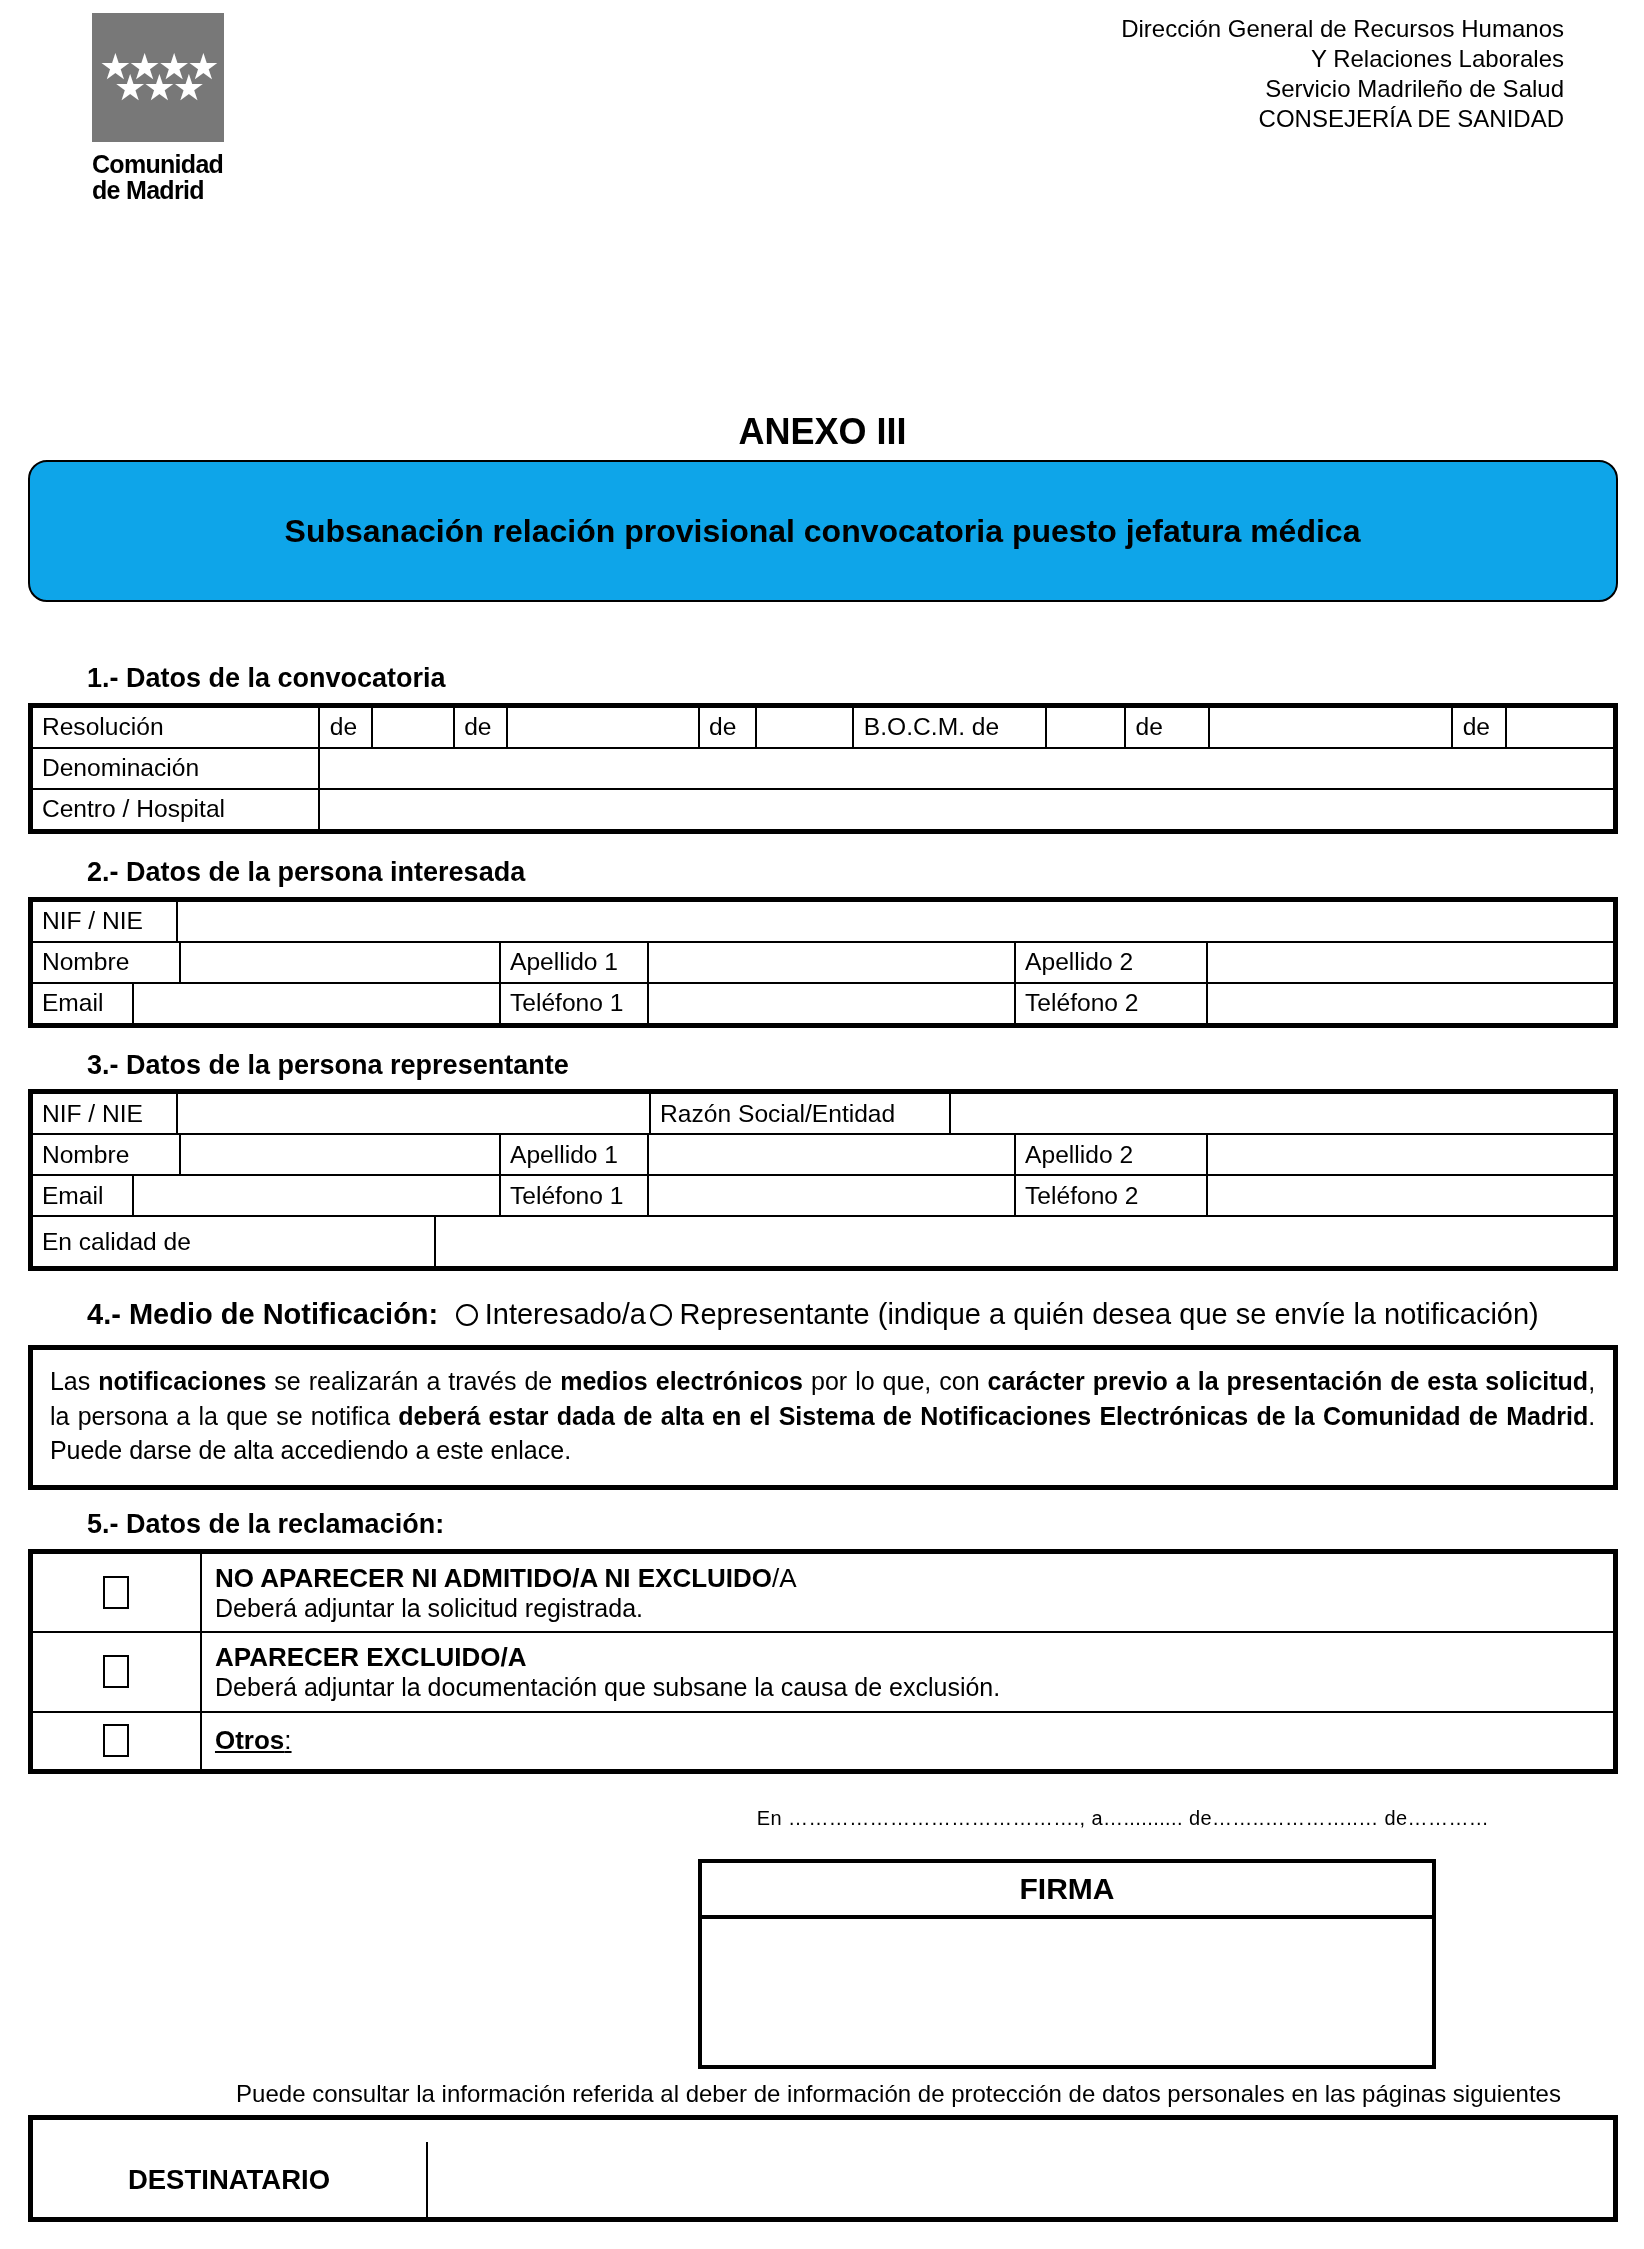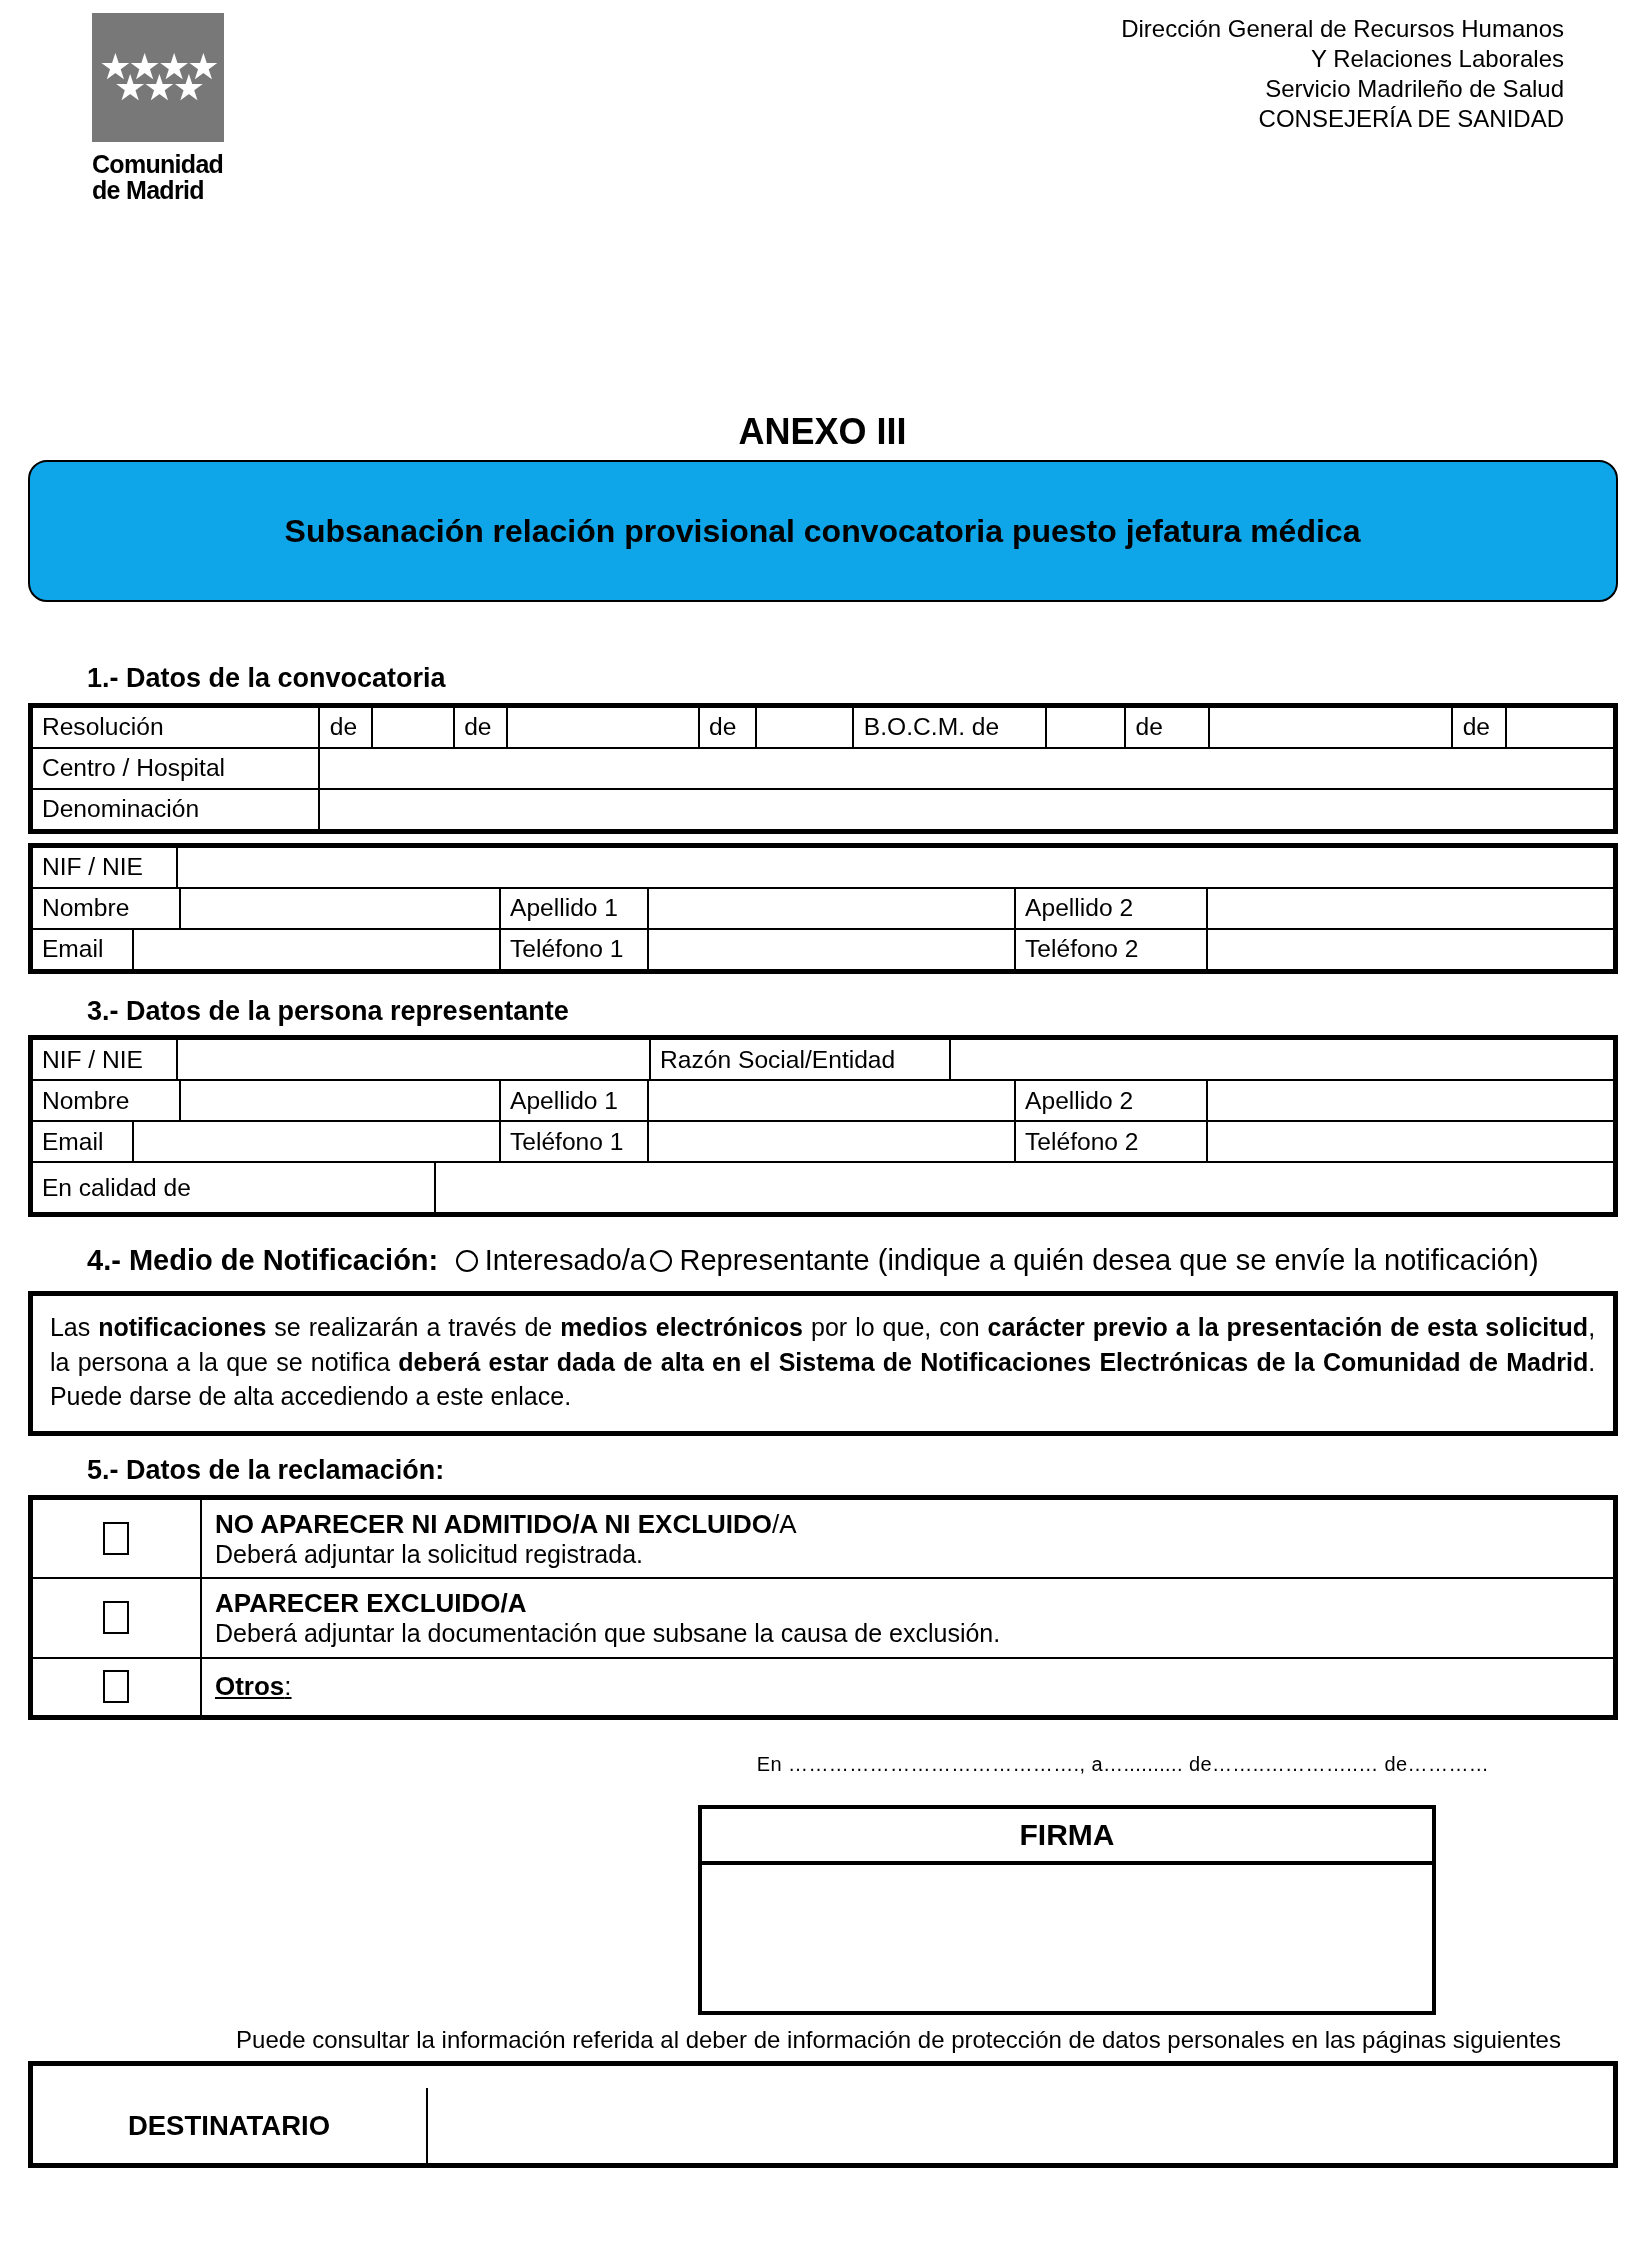"Centro / Hospital" div.frow { order: before "Denominación" -> after "Denominación" }
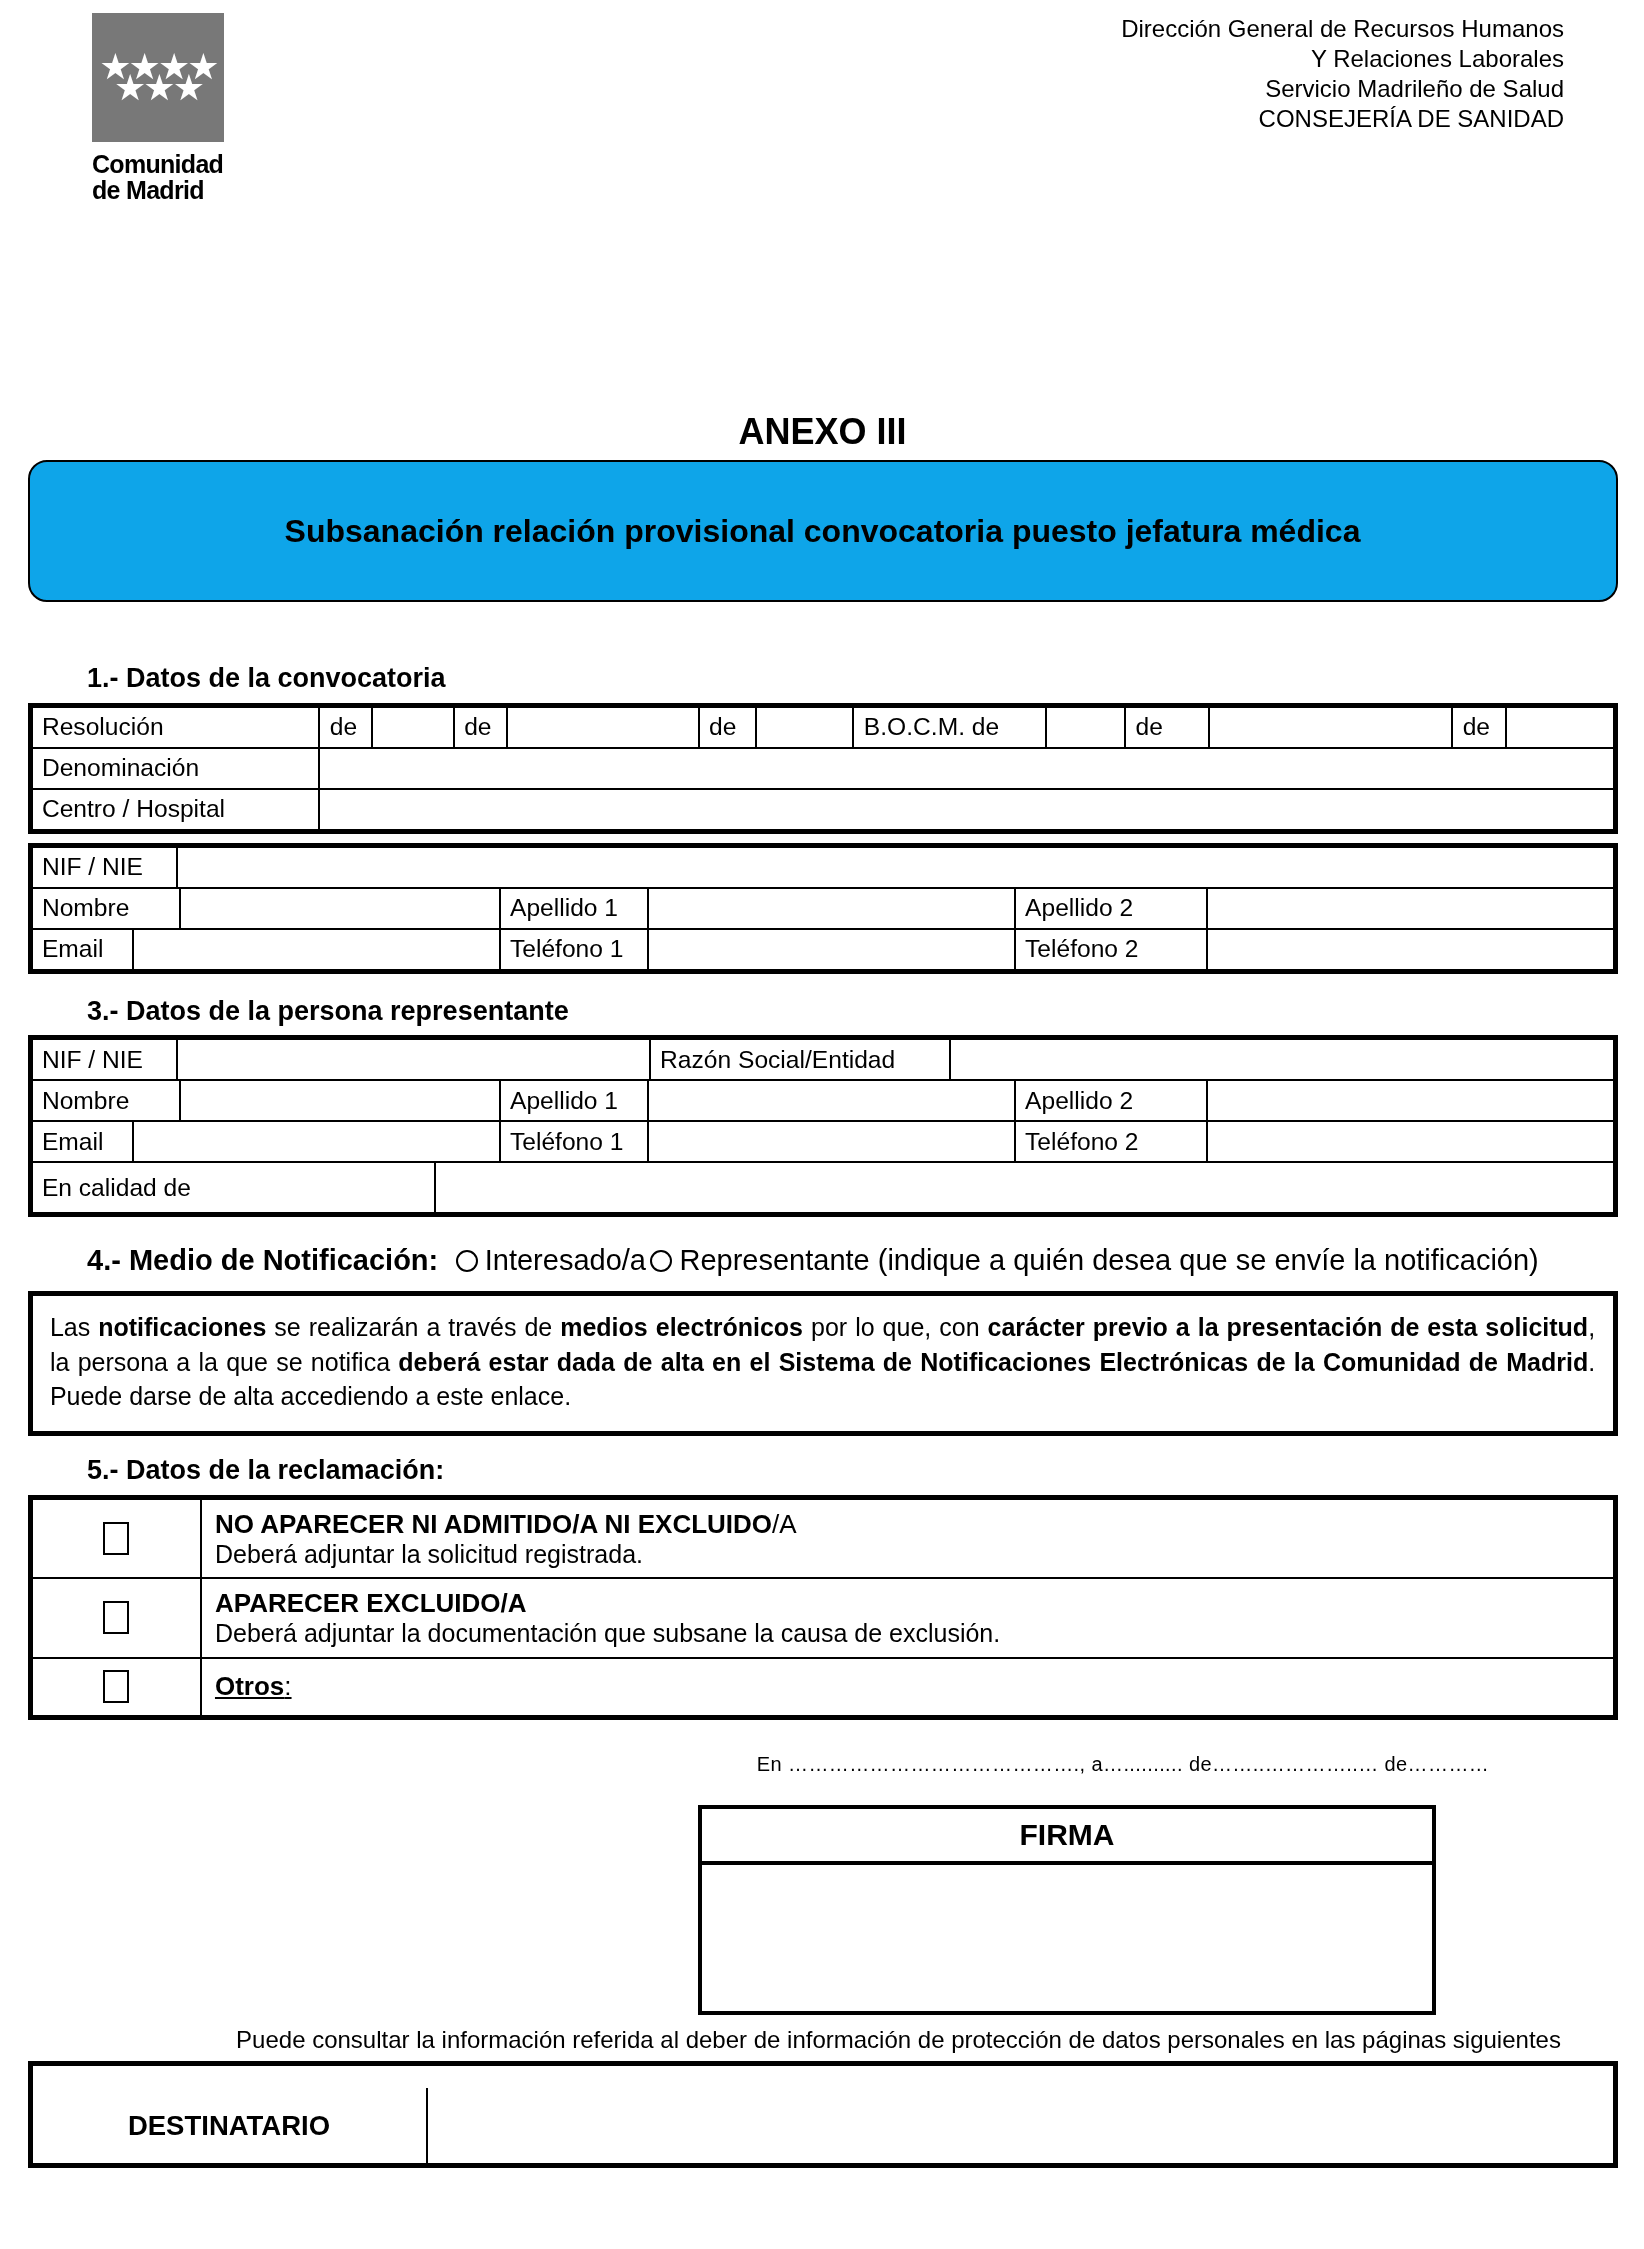"2.- Datos de la persona" div.sec-heading { html: none -> <div>2.- Datos de la persona interesada</div> }
